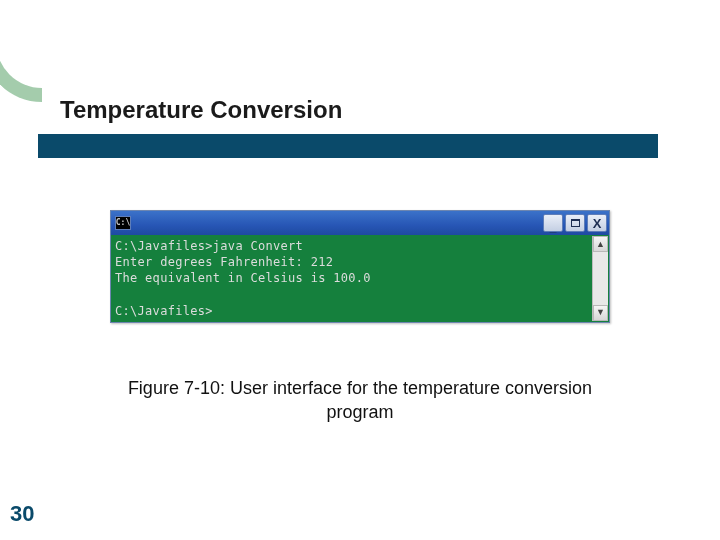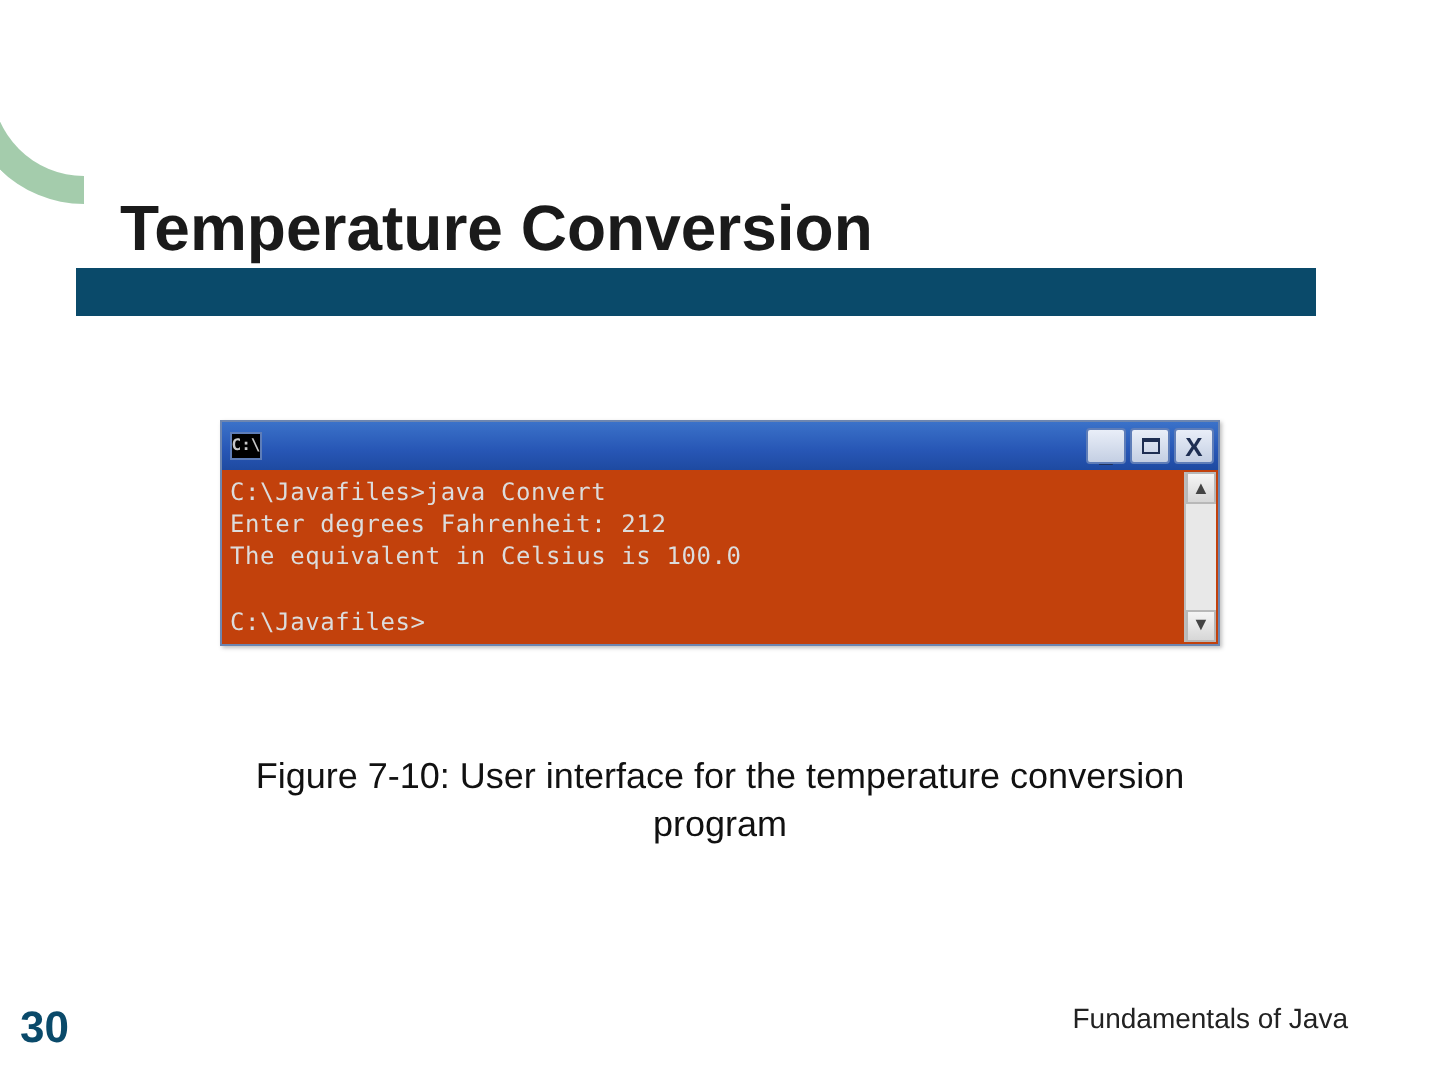"Temperature Conversion" .title { font-size: 32px -> 24px }
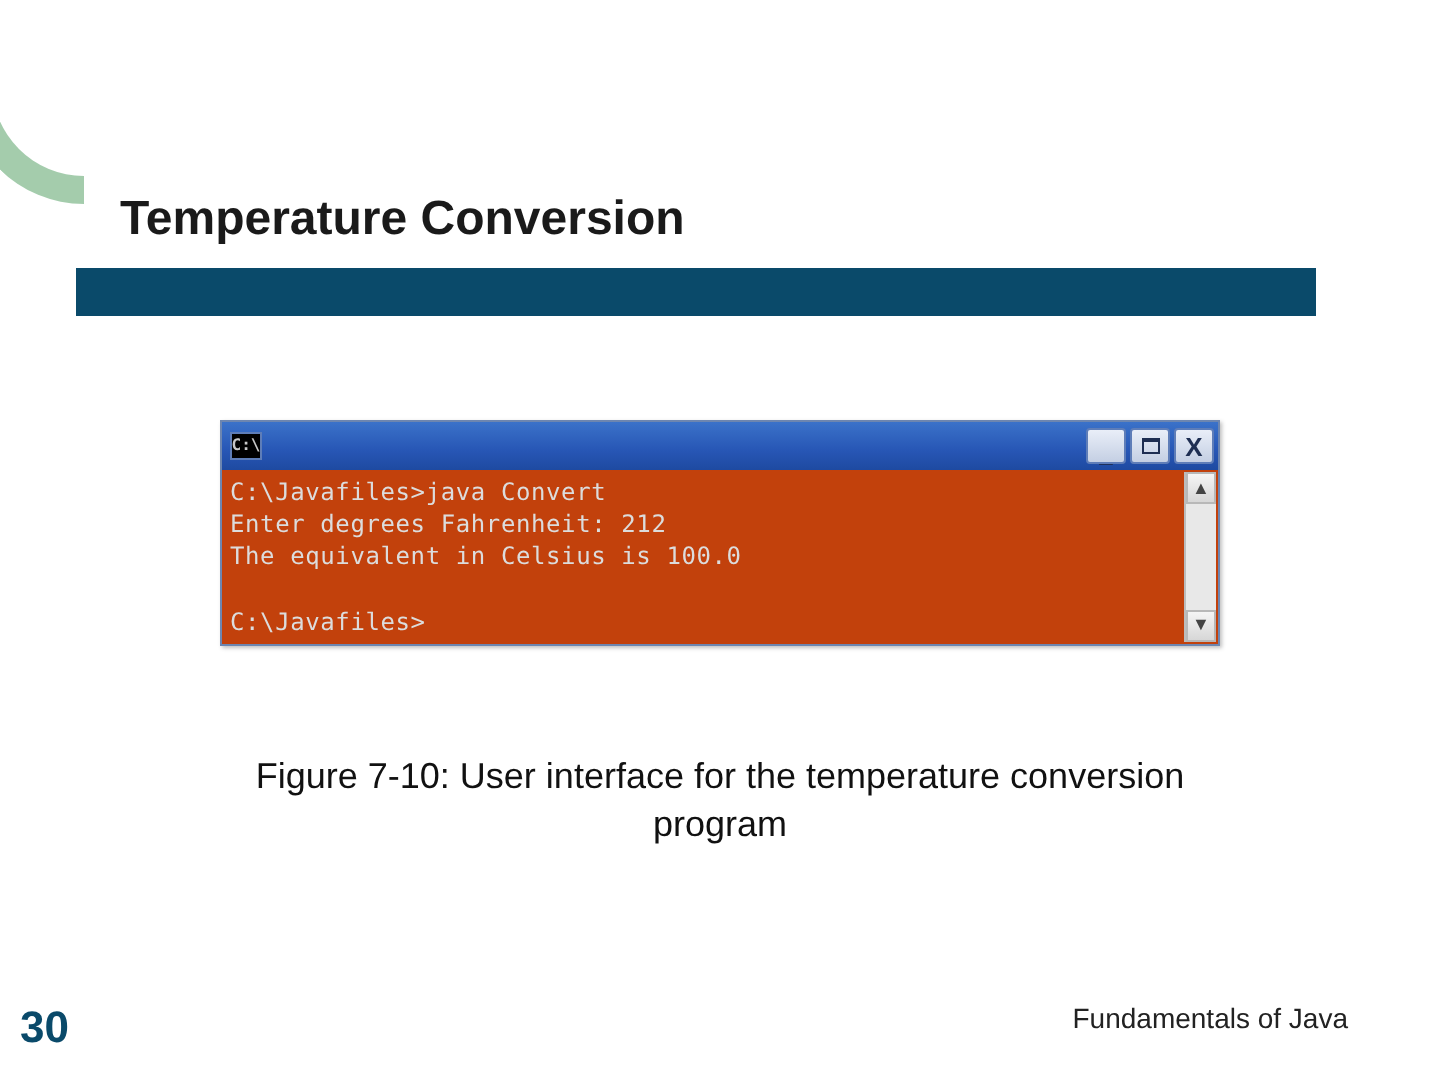"C:\Javafiles>java Convert Enter degrees" .cmd-body { background: #c2410c -> #15803d }
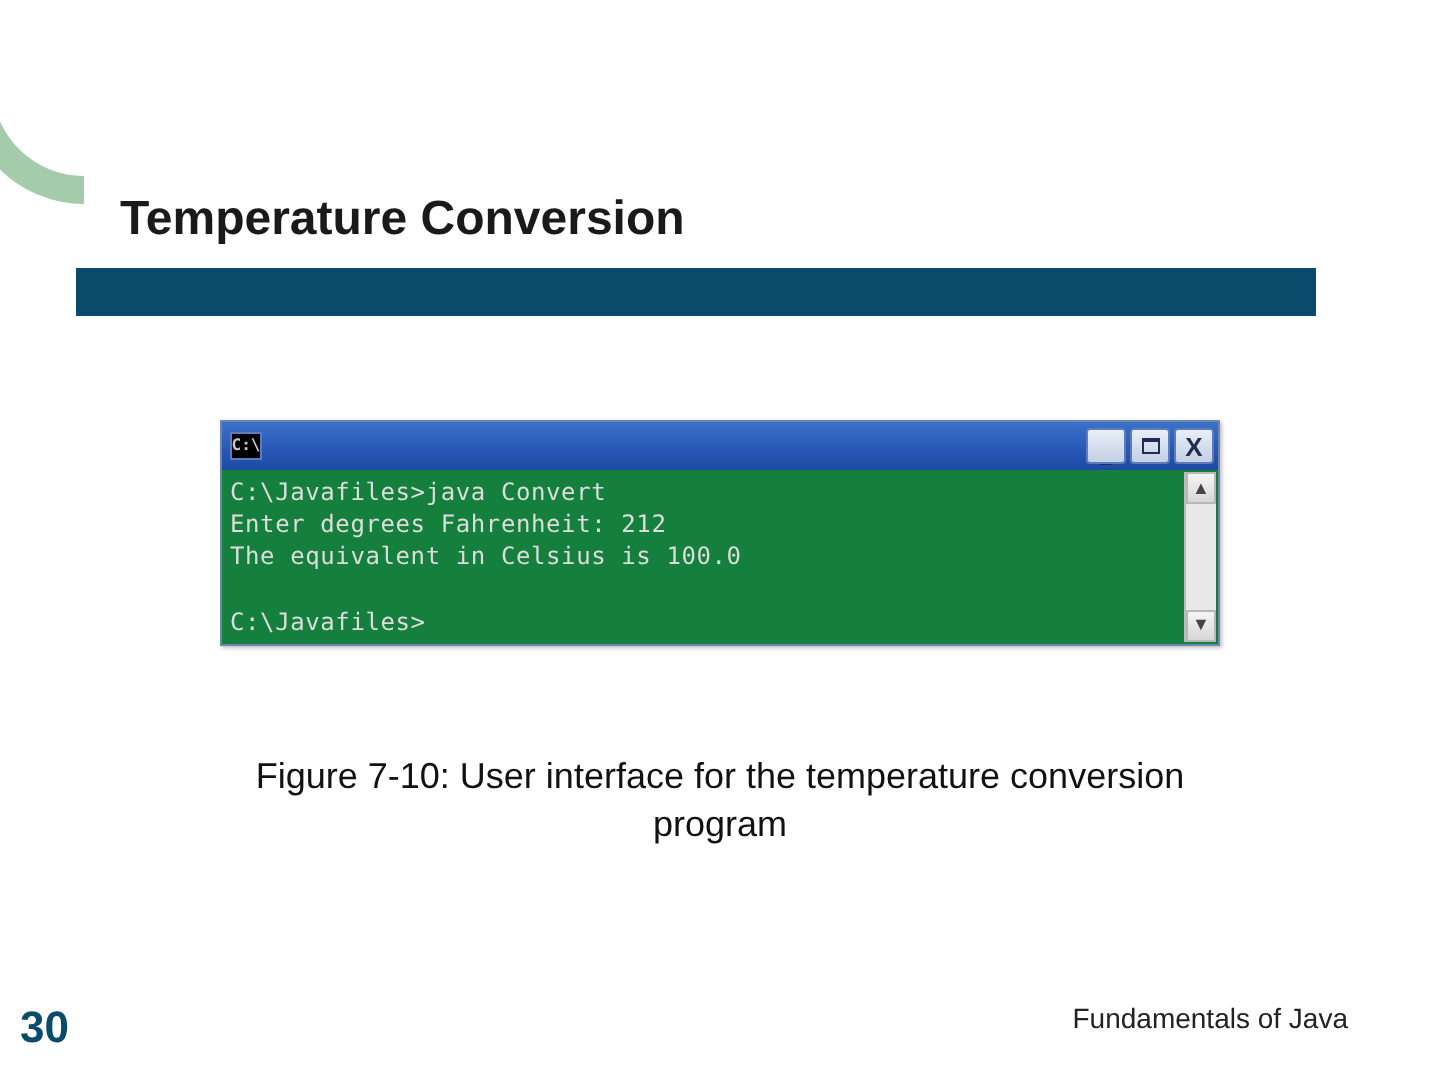"Fundamentals of Java" div.footer { html: <div>Fundamentals of Java</div> -> none }
